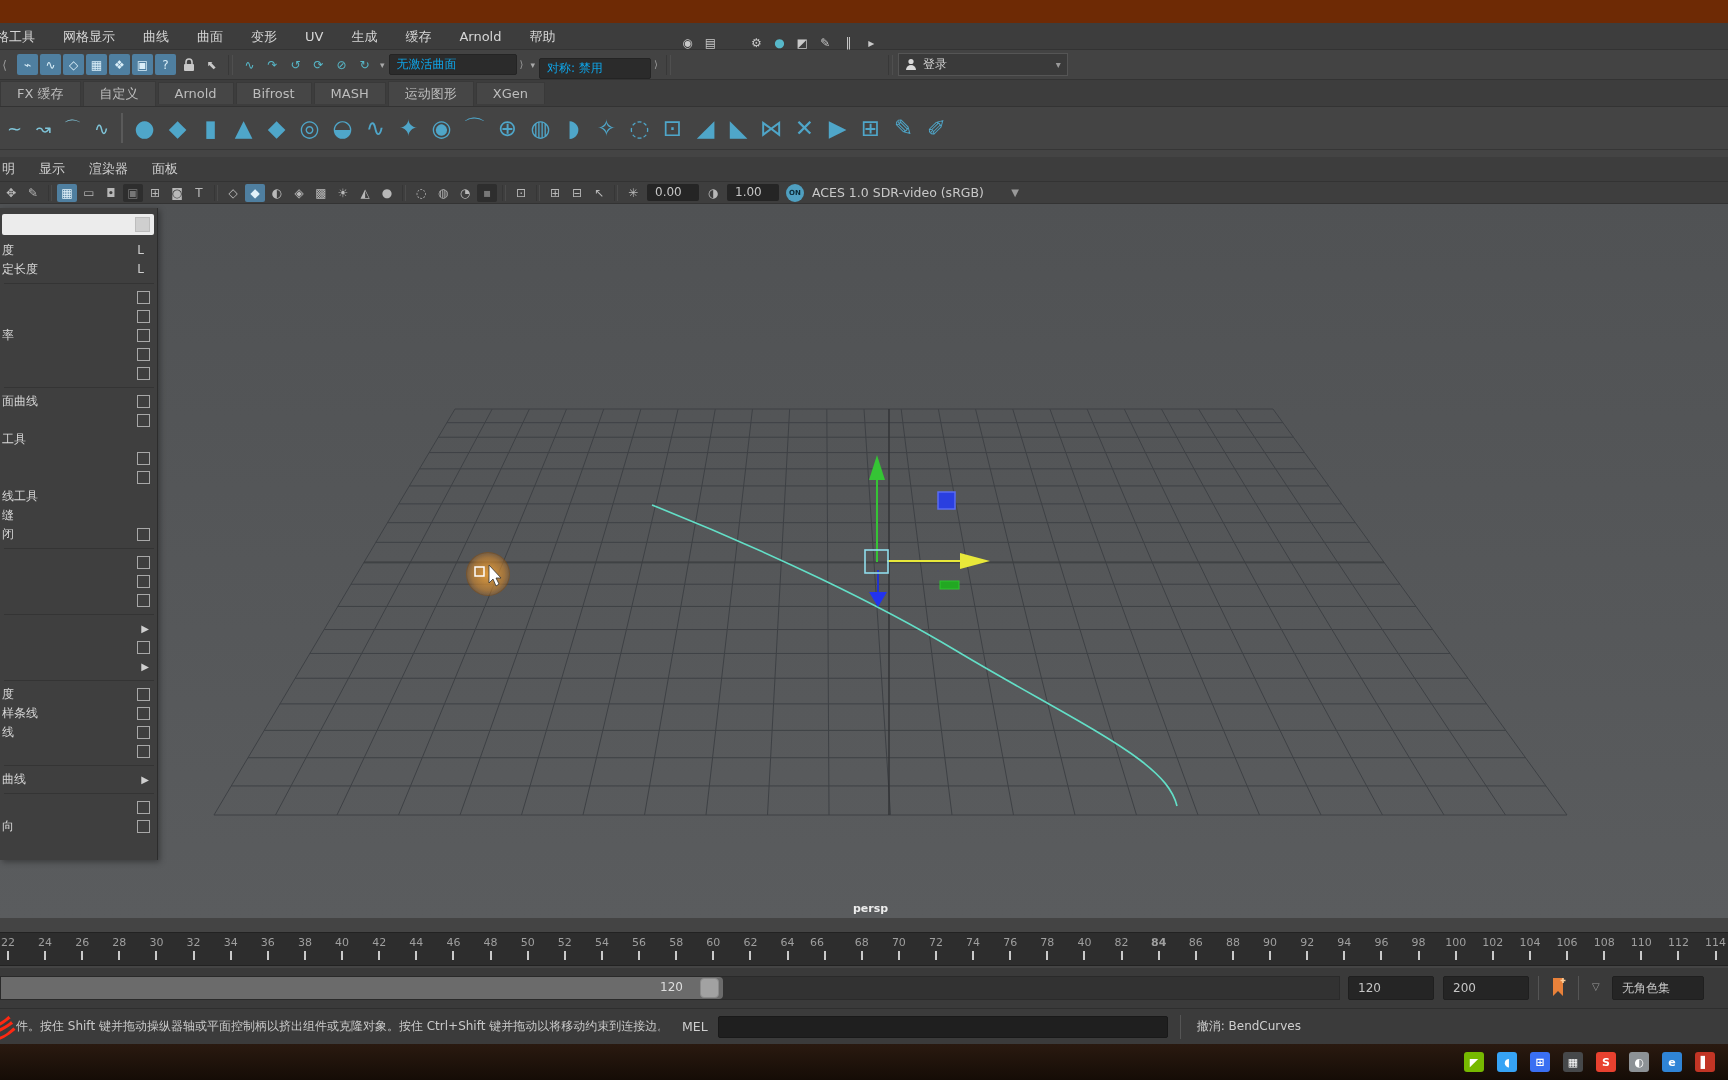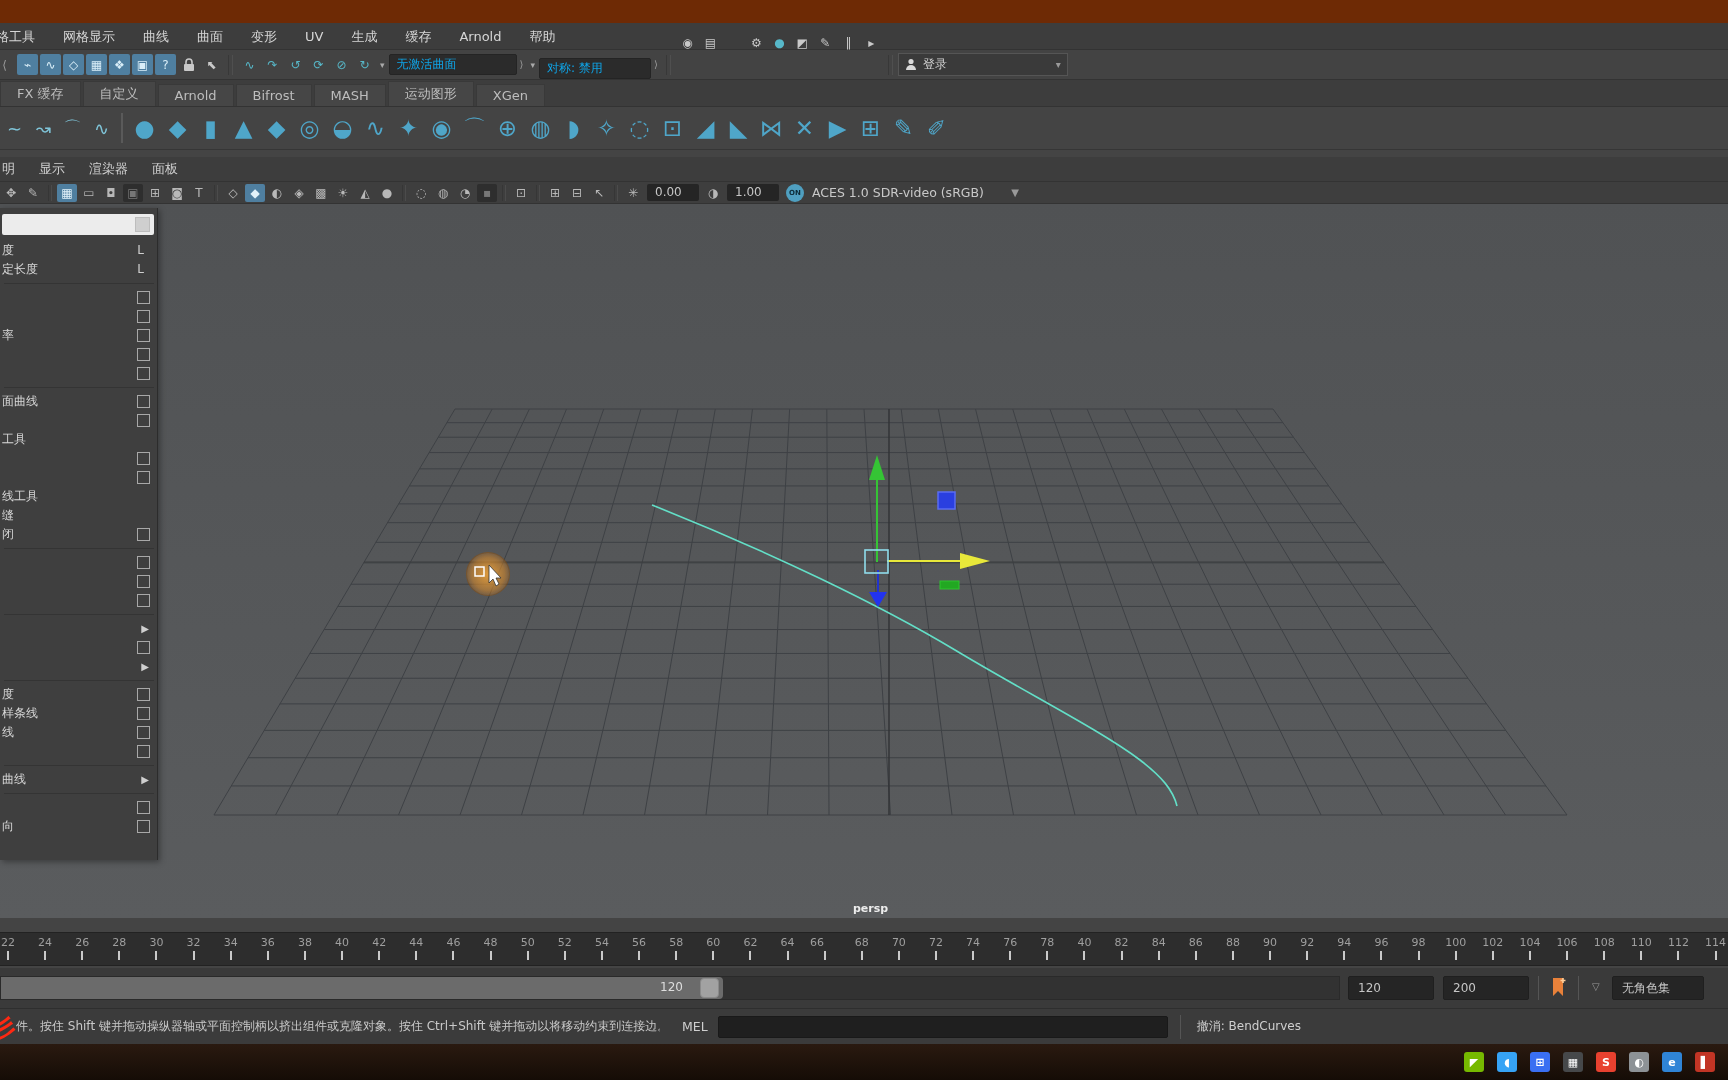"FX 缓存" #shelf-tabs { align-items: flex-end -> center }
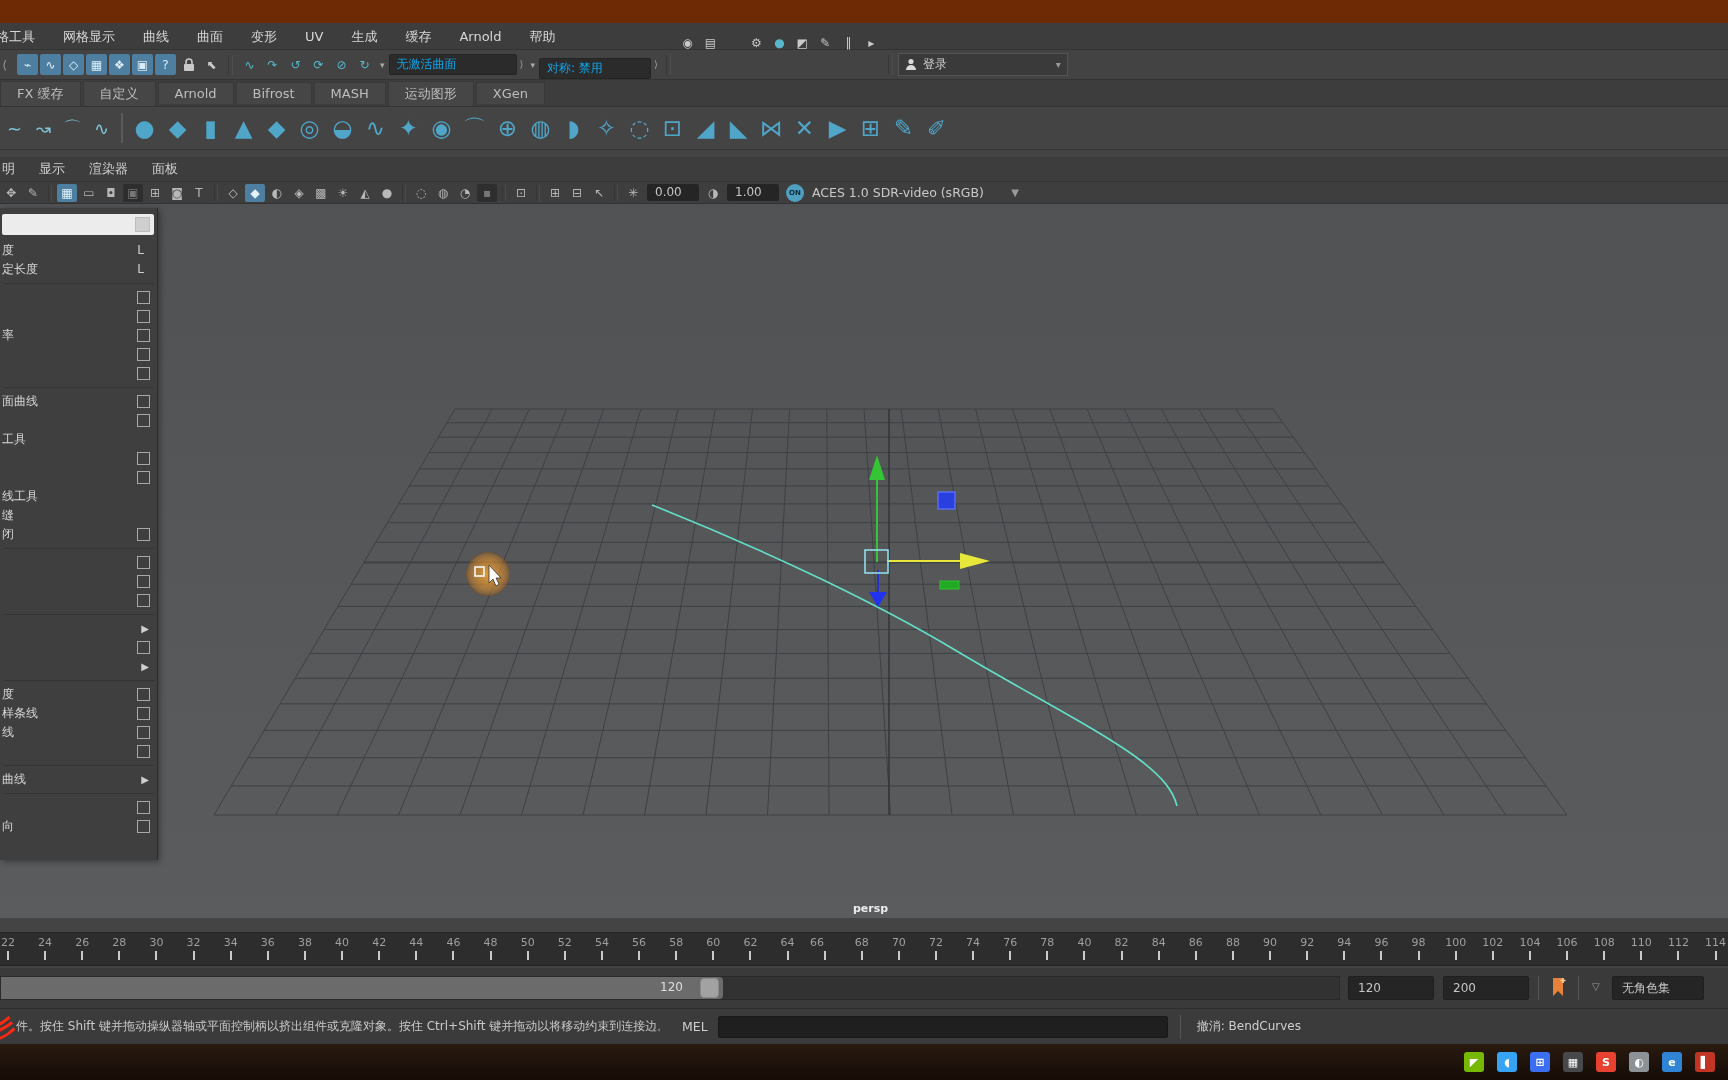"84" span.tl-num { font-weight: none -> bold }
